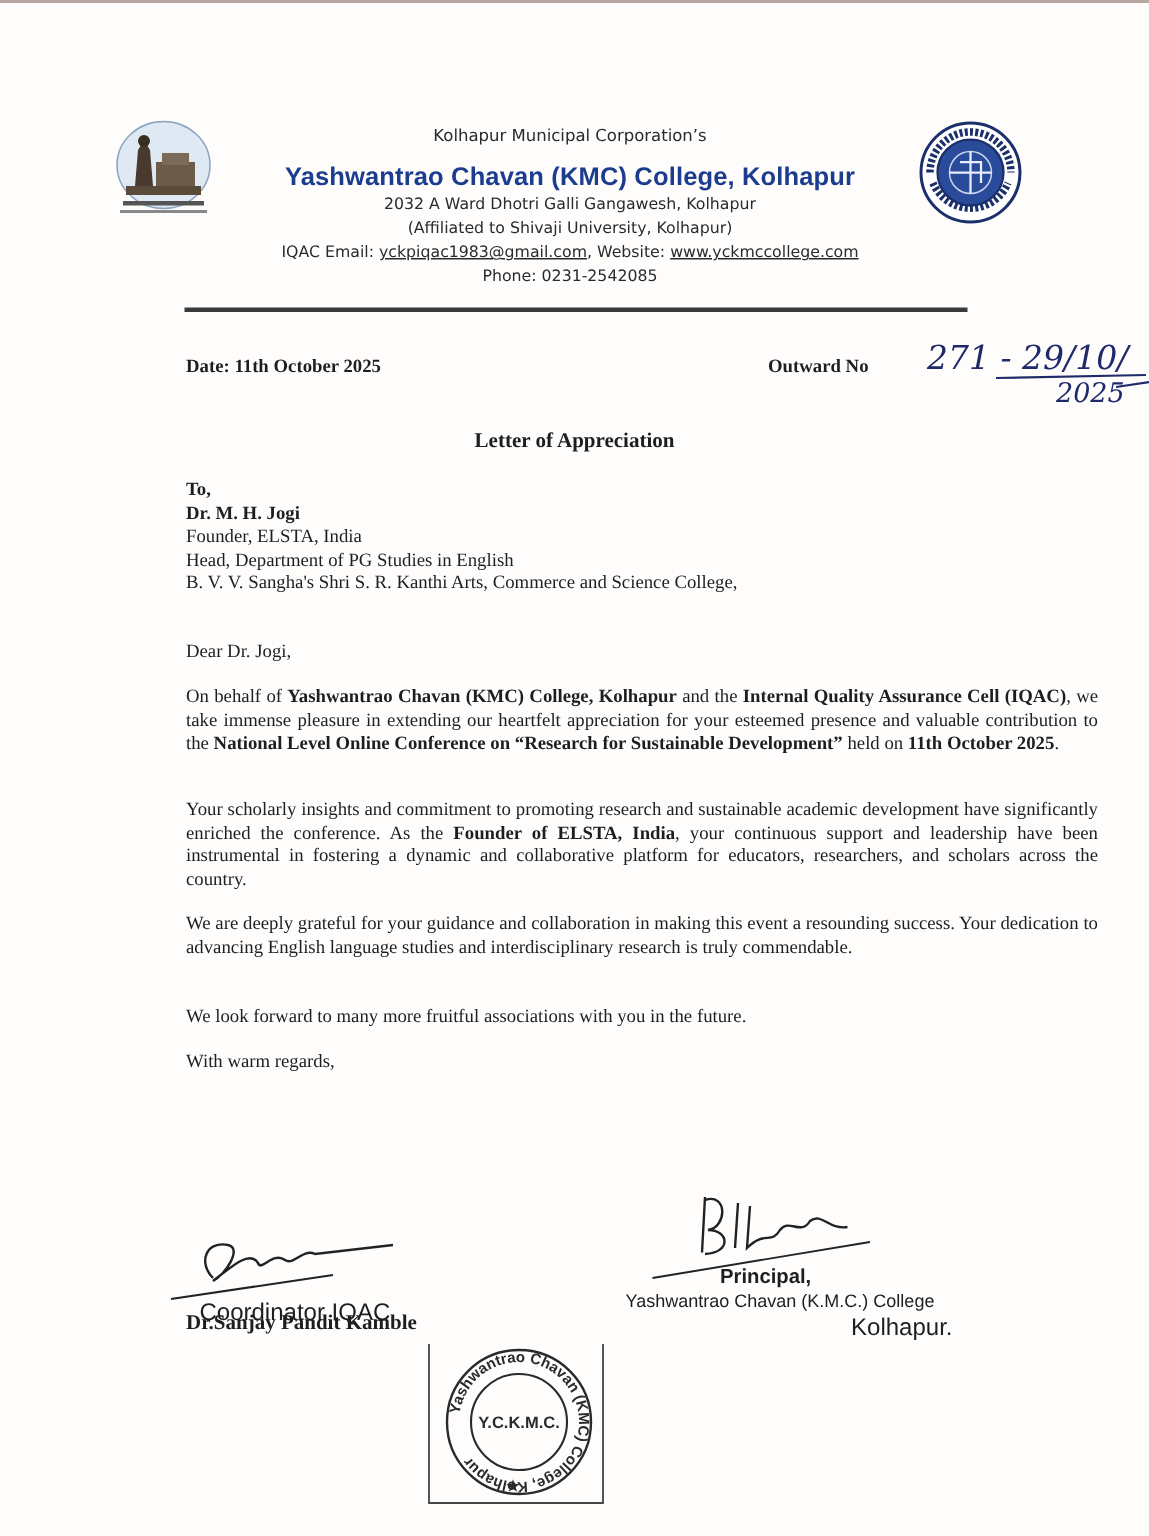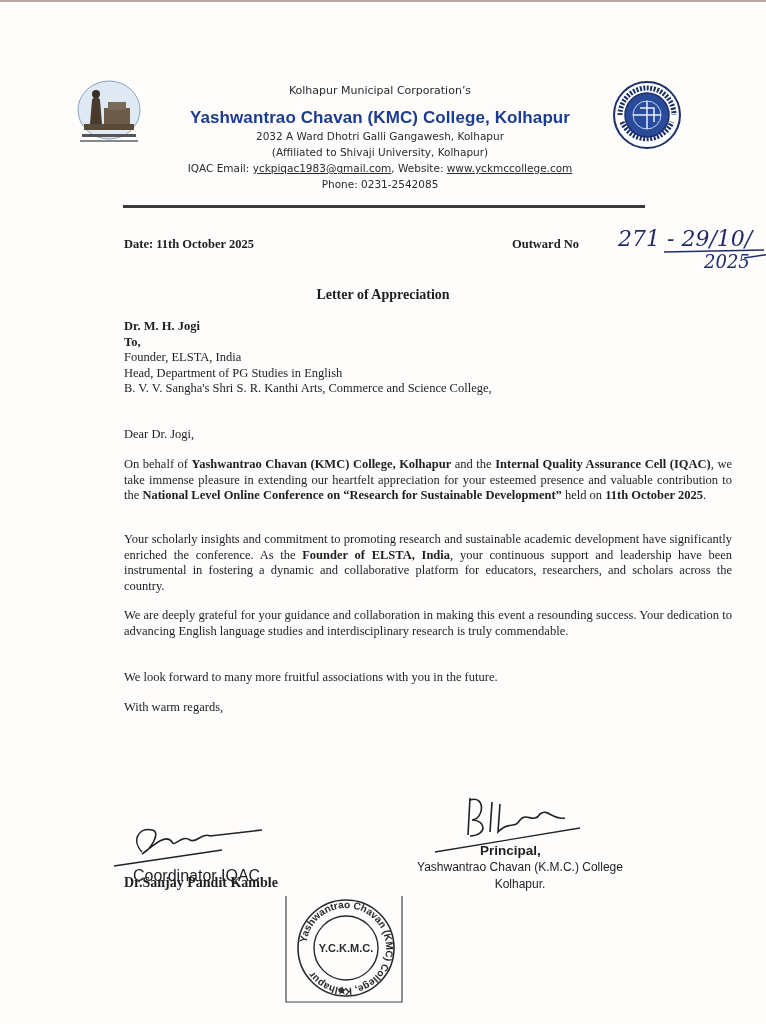"Dr. M. H. Jogi" div.b { order: before "To," -> after "To," }
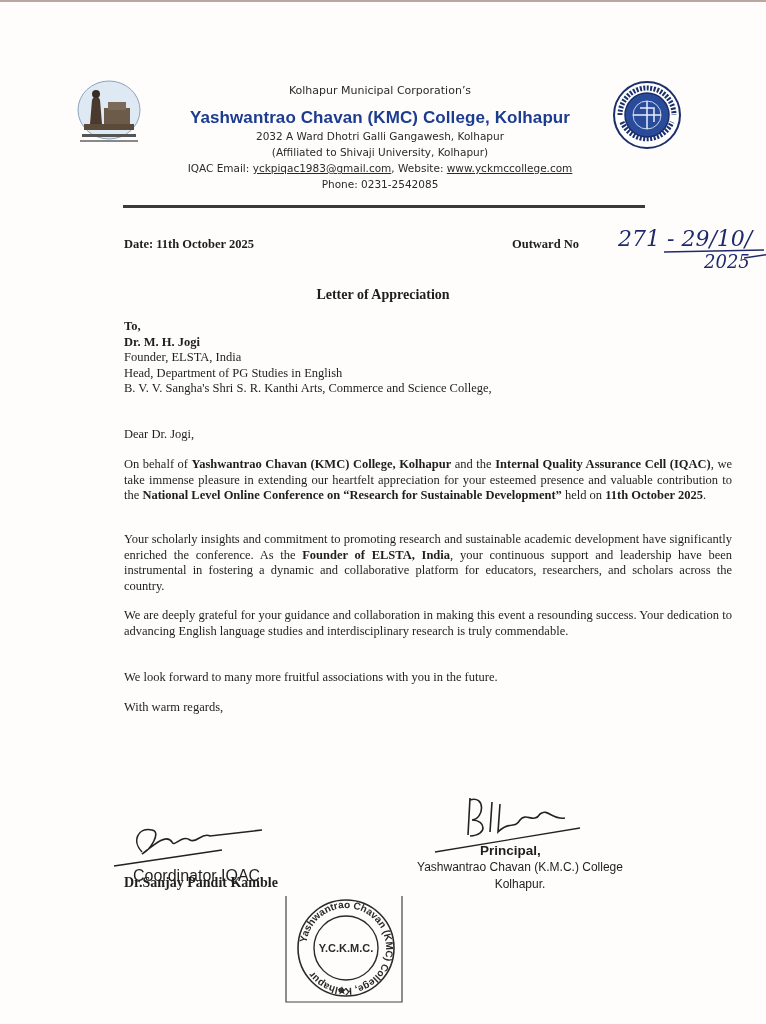"Kolhapur." .principal-city { font-size: 12px -> 16px; text-align: center -> right }
